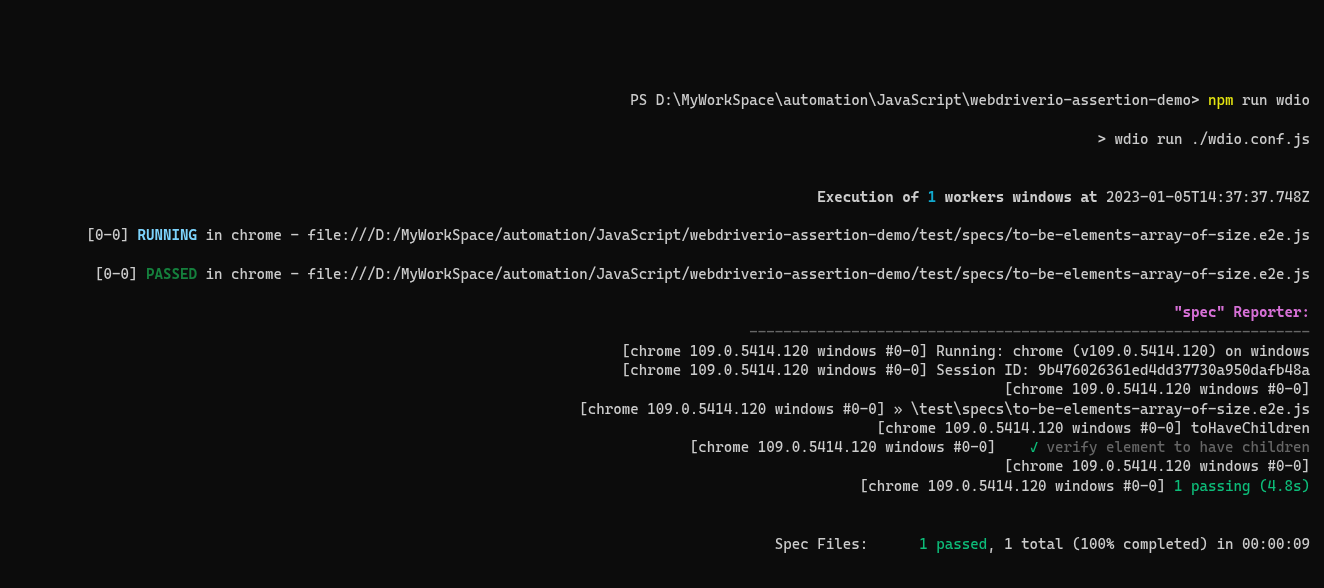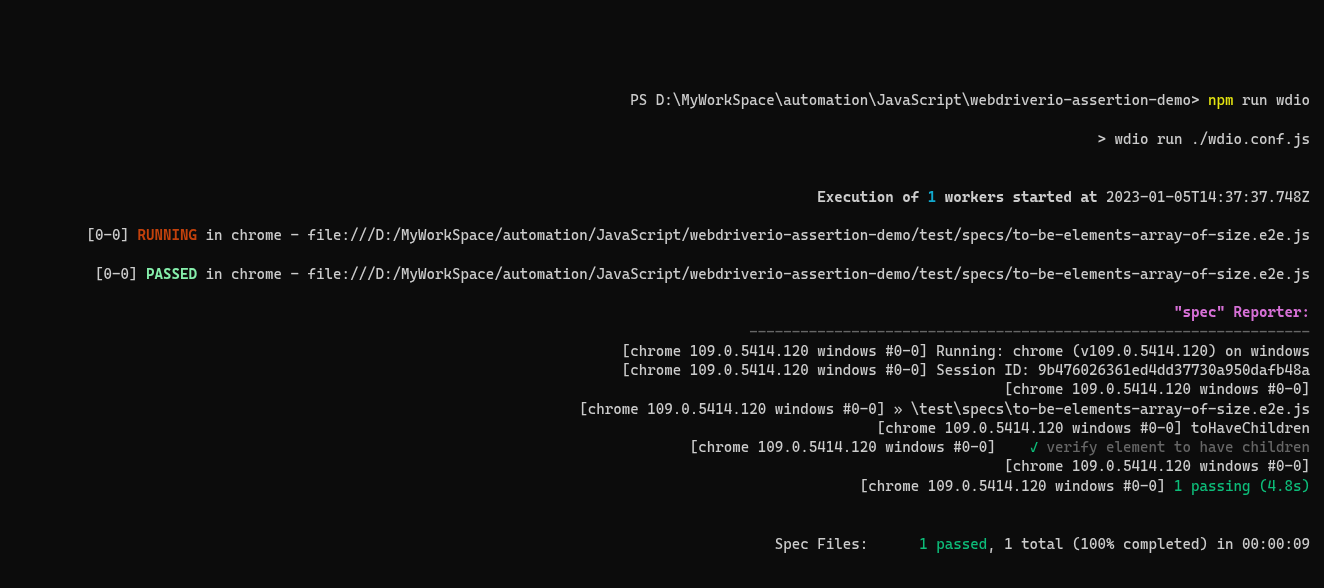"workers started at" span.bold { text: started -> windows }
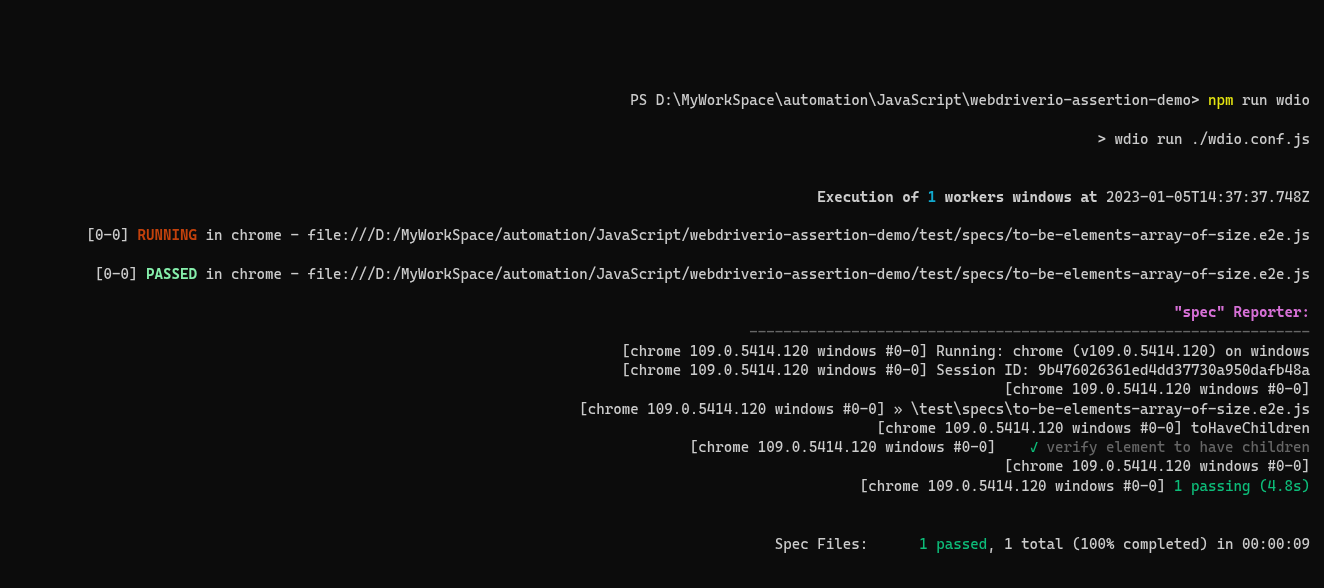"RUNNING" .bright-cyan { color: #c2410c -> #7dd3fc }
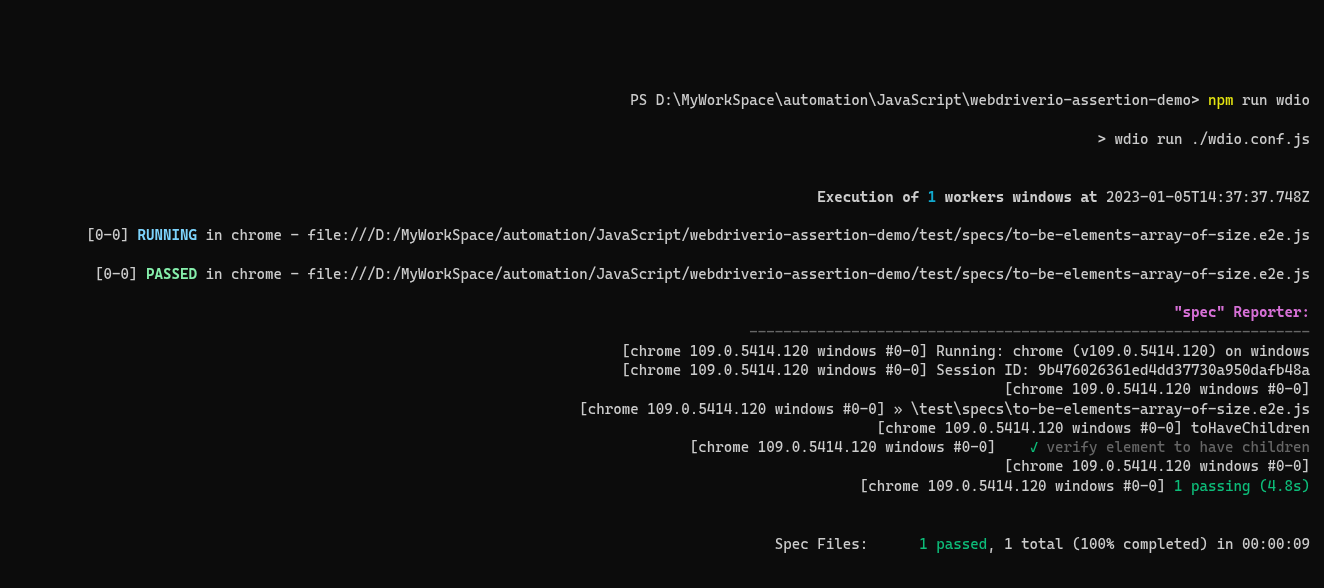"PASSED" .bright-green { color: #86efac -> #15803d }
